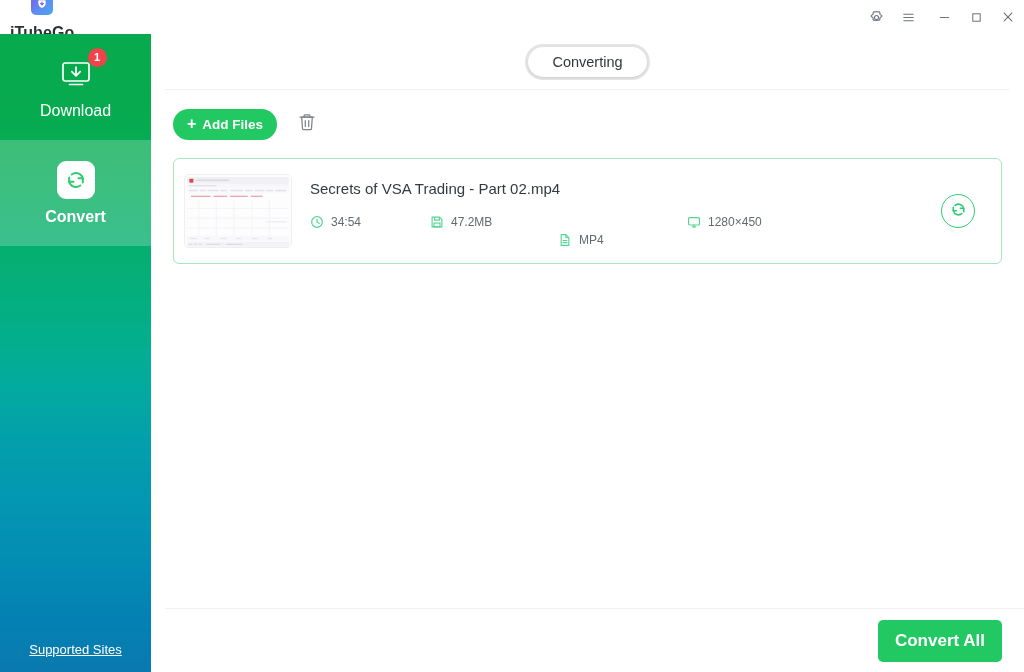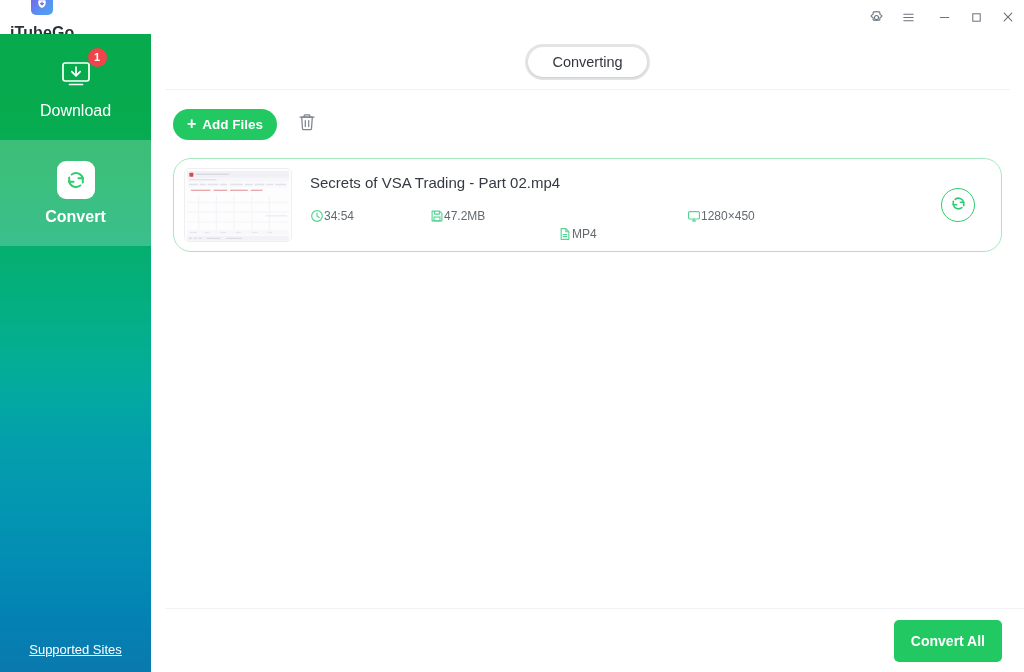"Secrets of VSA Trading -" .file-card { border-radius: 18px -> 6px; height: 94px -> 106px }
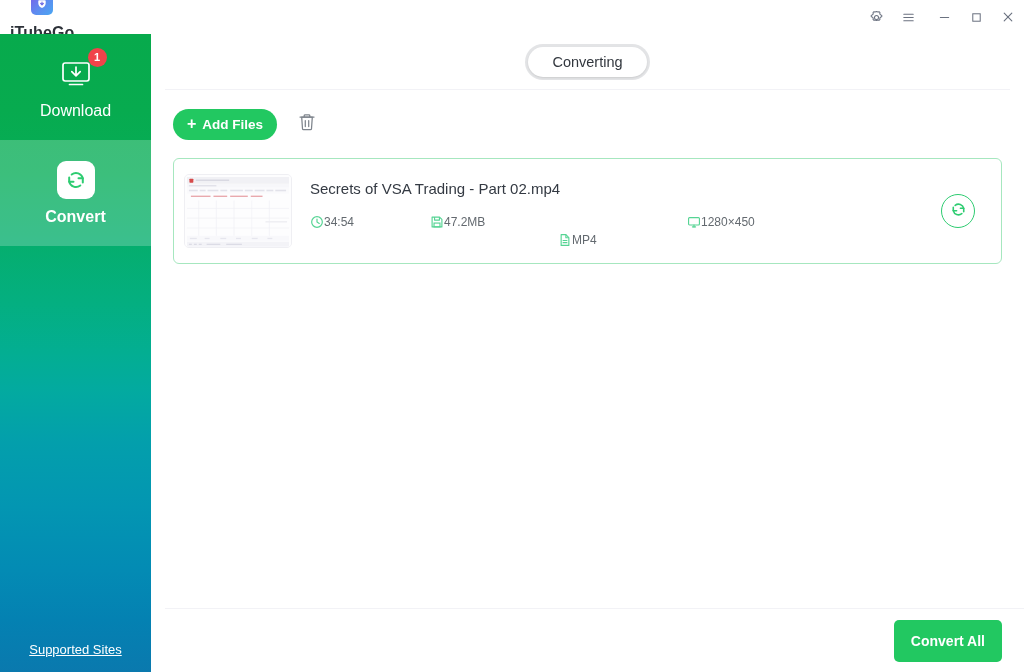"34:54" .meta { gap: none -> 7px }
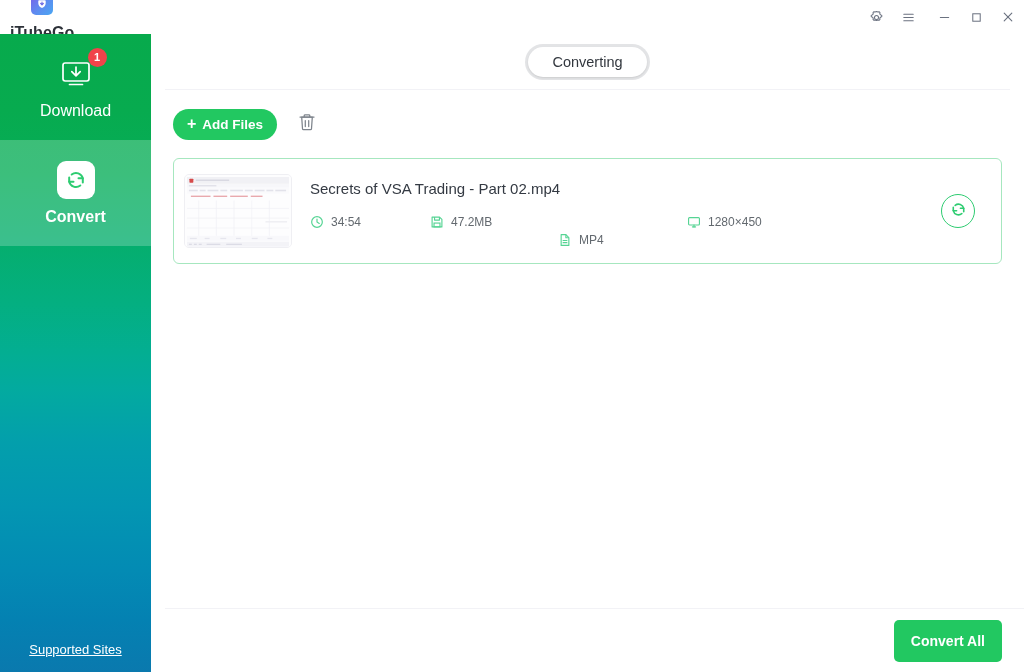"Convert All" .btn-primary { font-size: 14px -> 17px }
